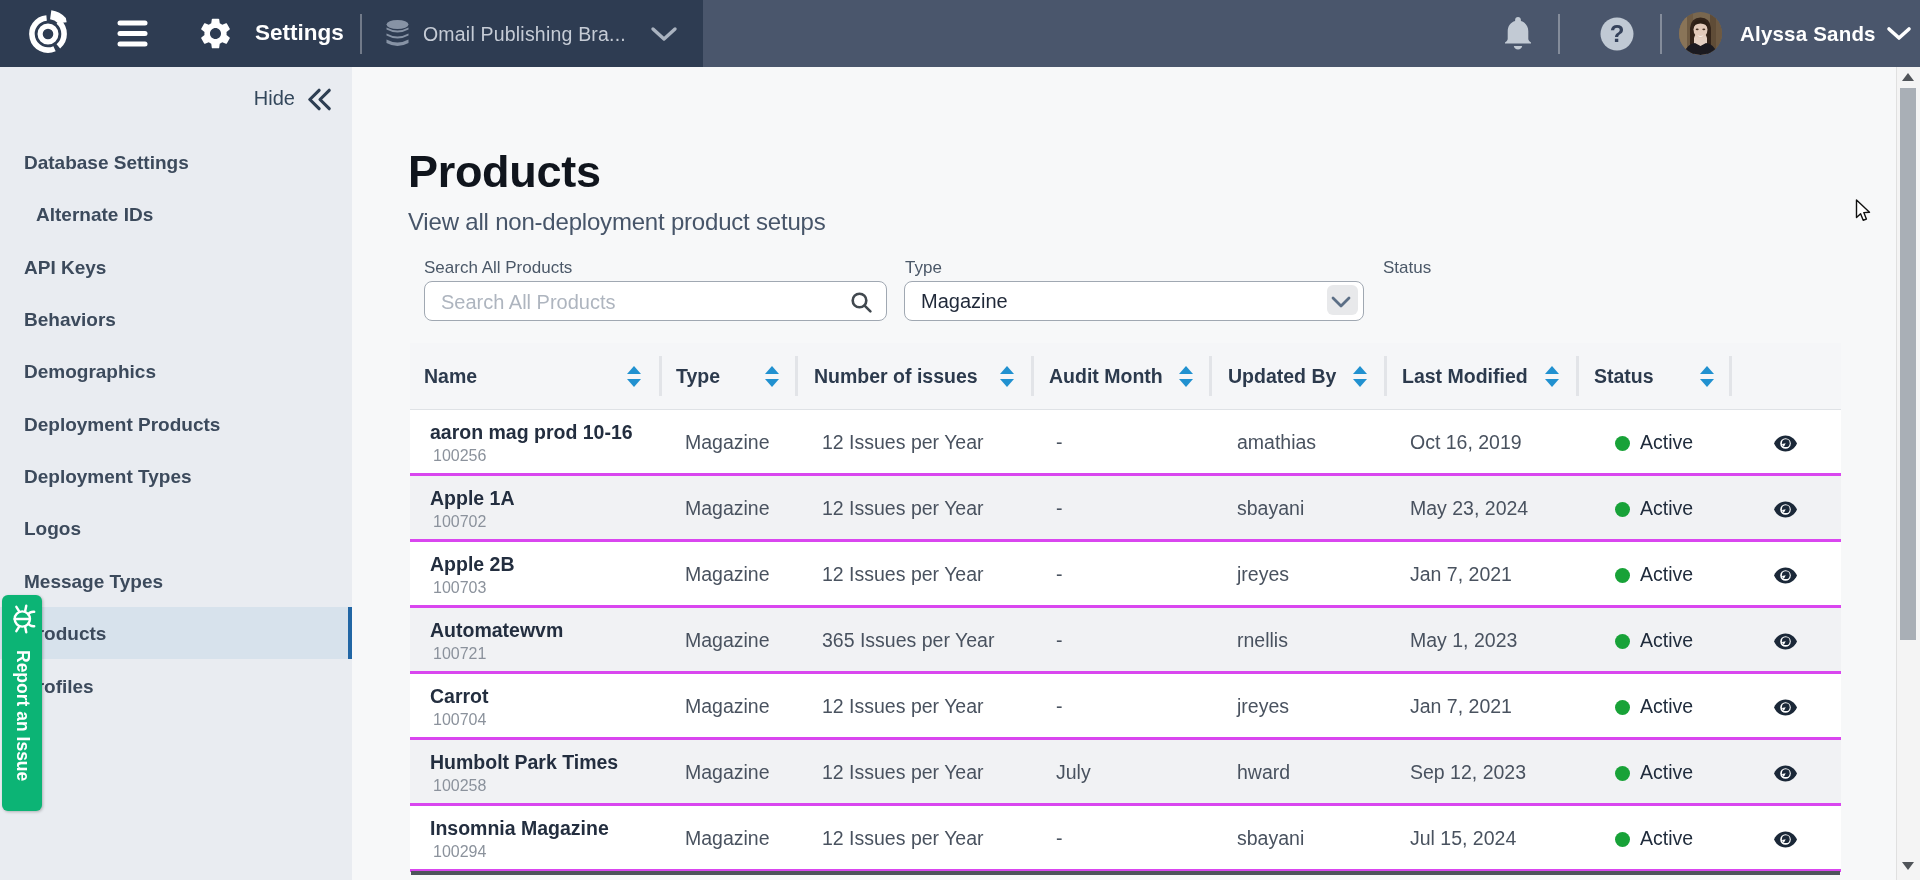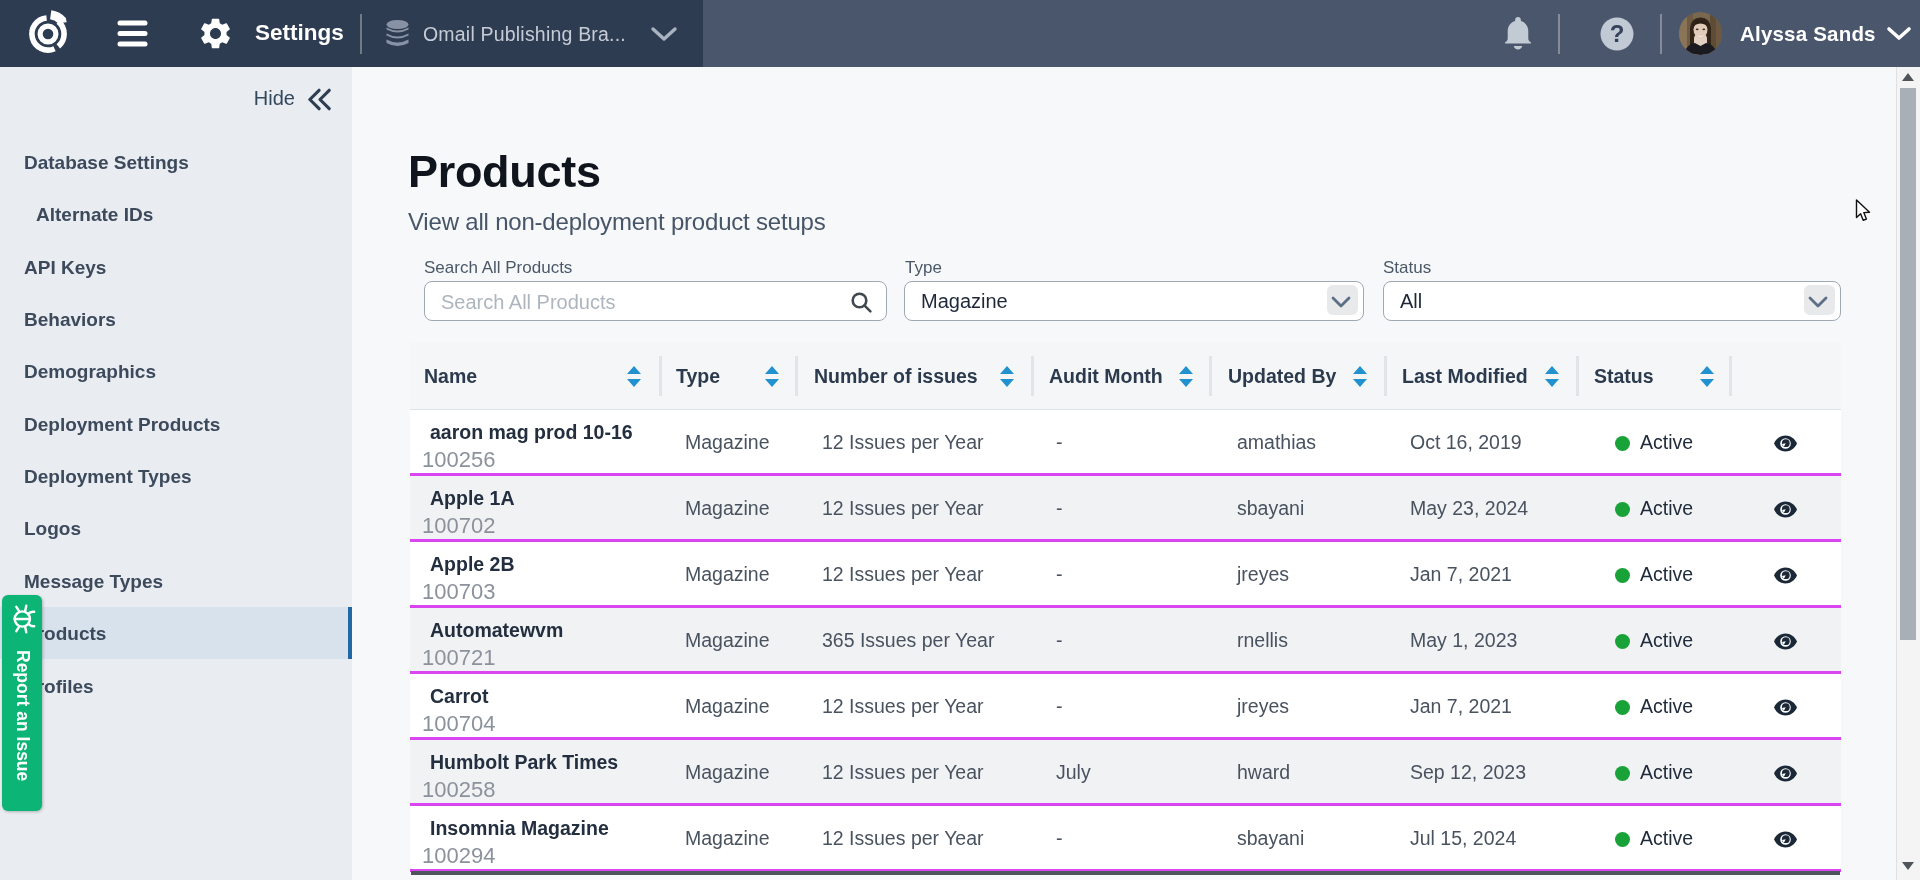"All" div.finput { html: <div> <div>All</div> <div></div> <svg> <polyline></polyline> </svg> </div> -> none }
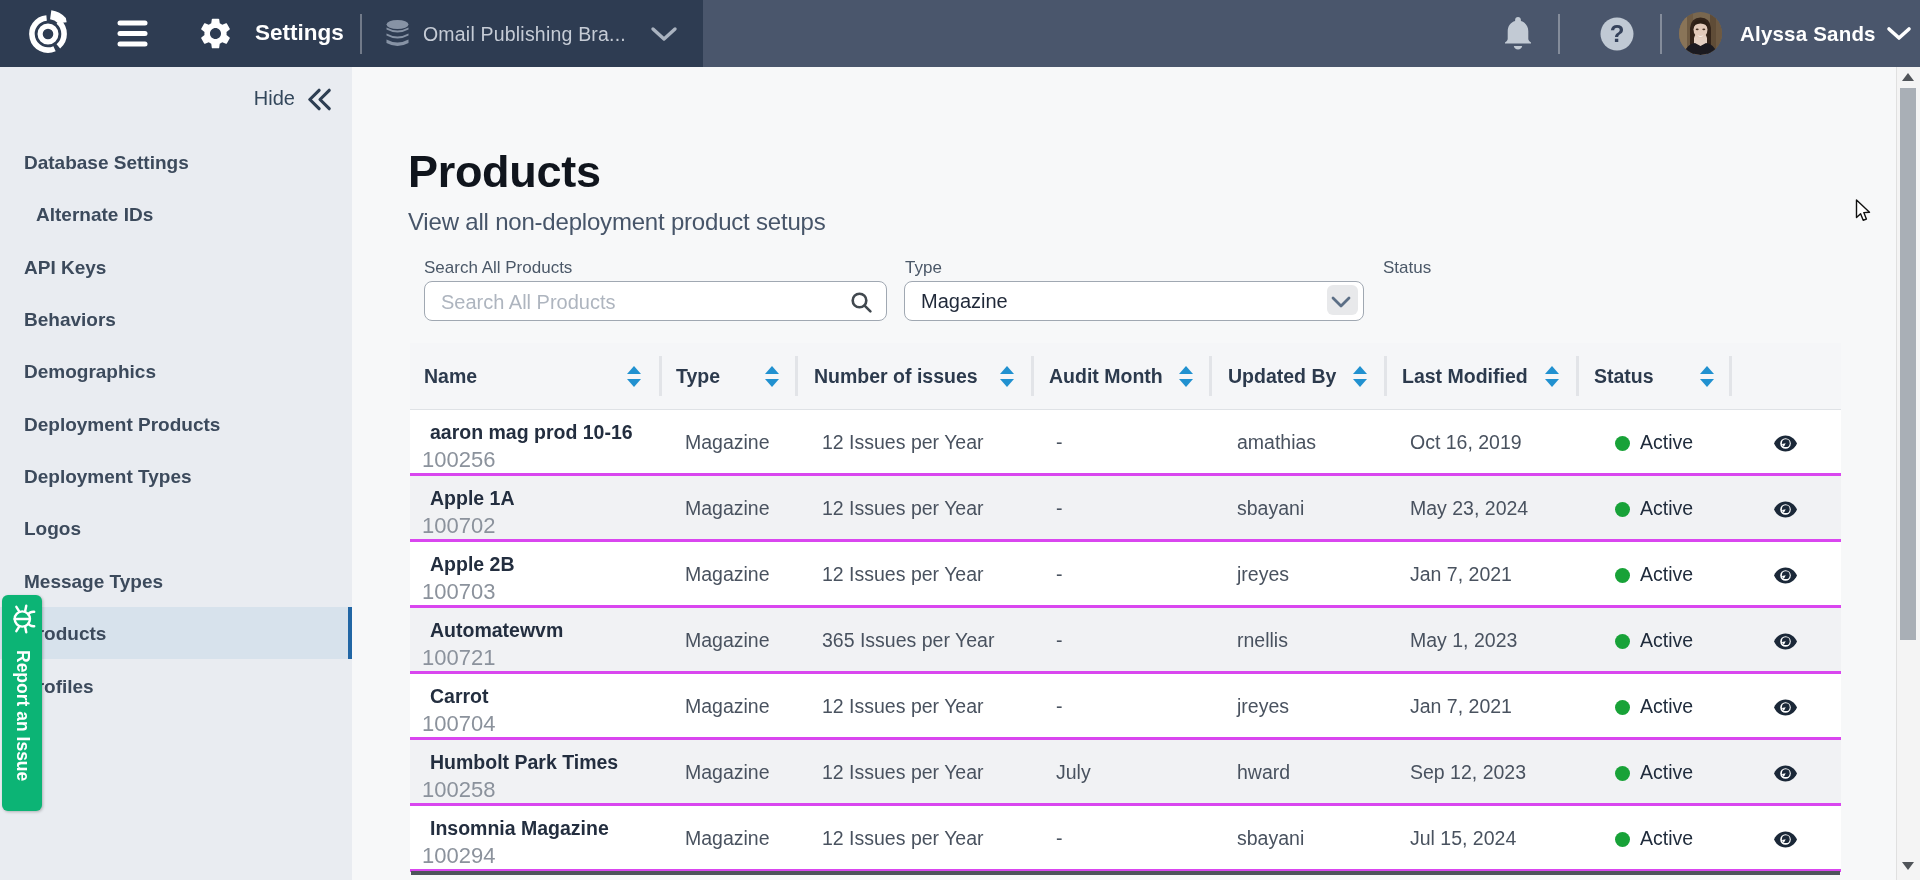"100256" .rid { font-size: 22px -> 16px; left: 12px -> 23px }
